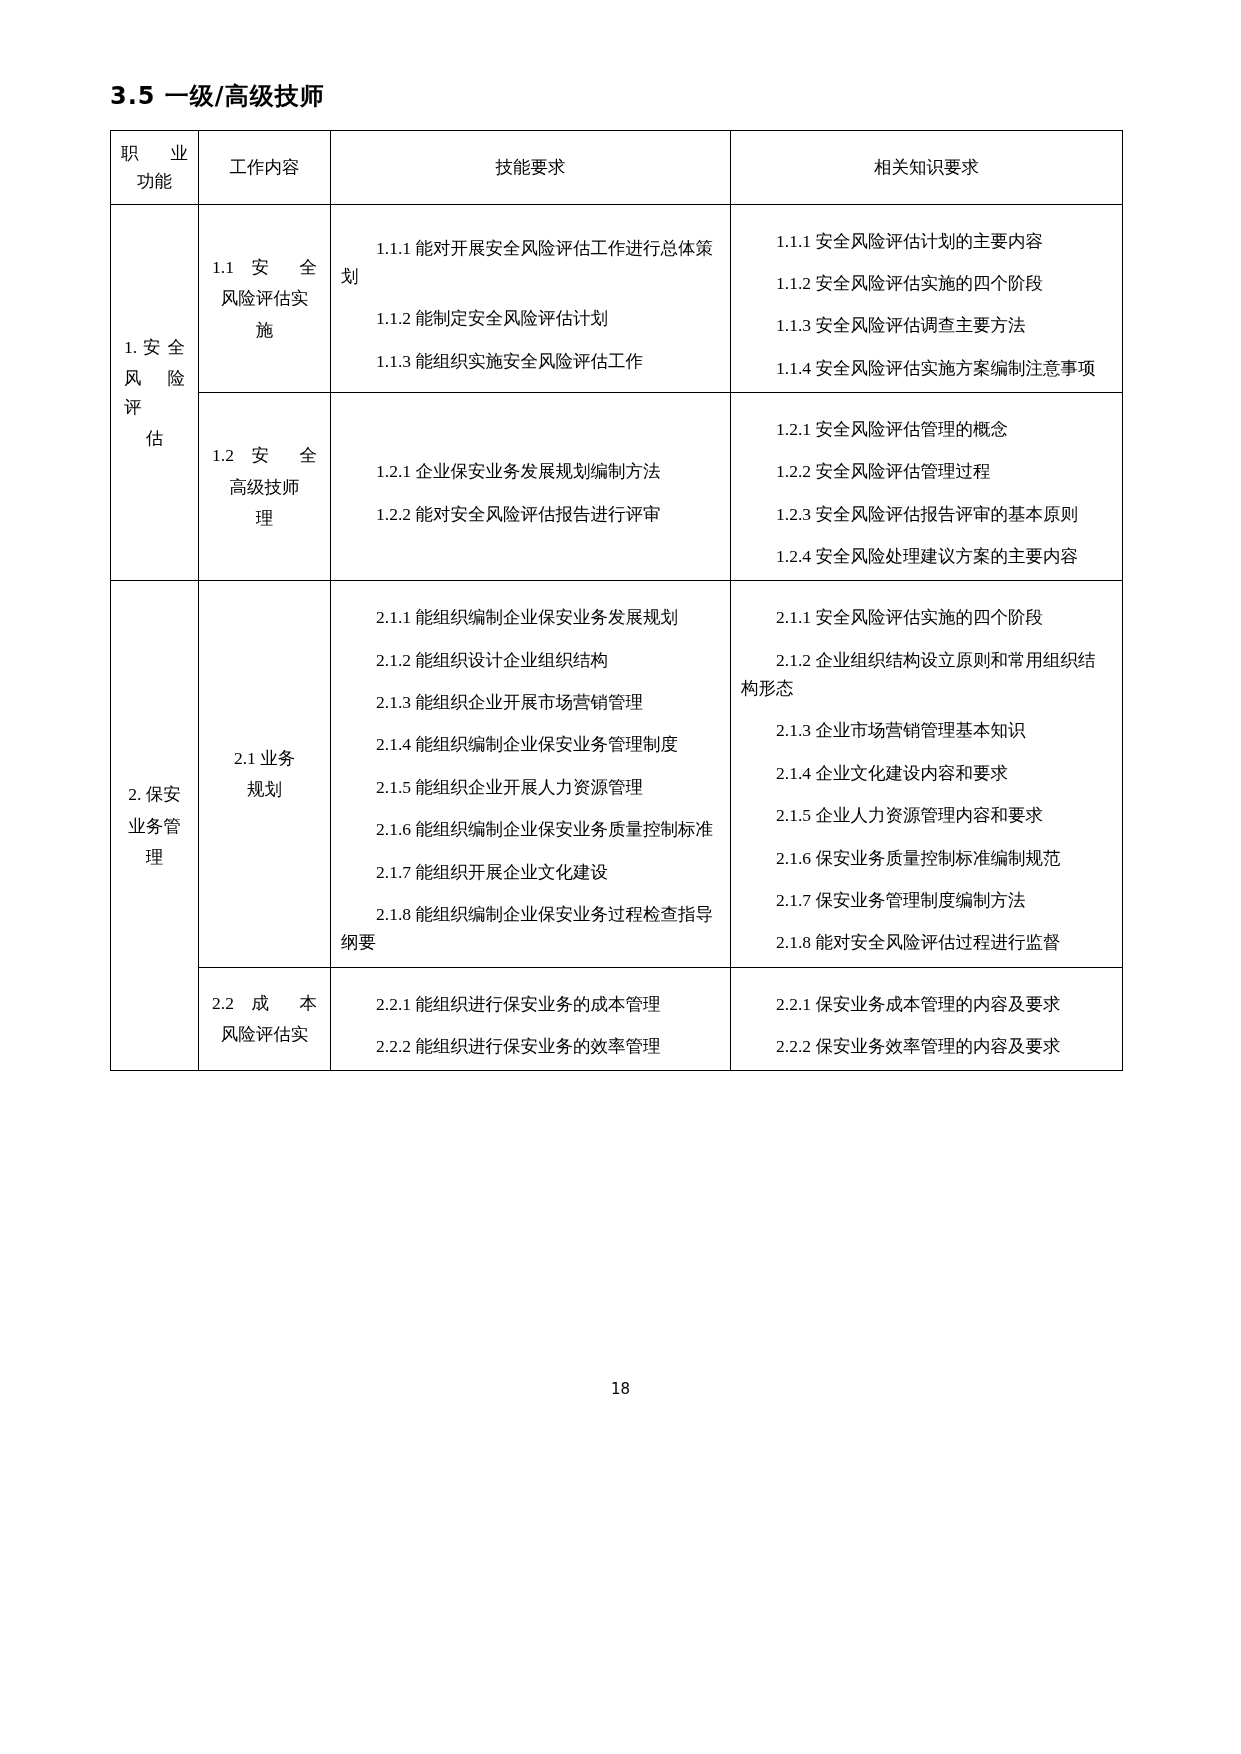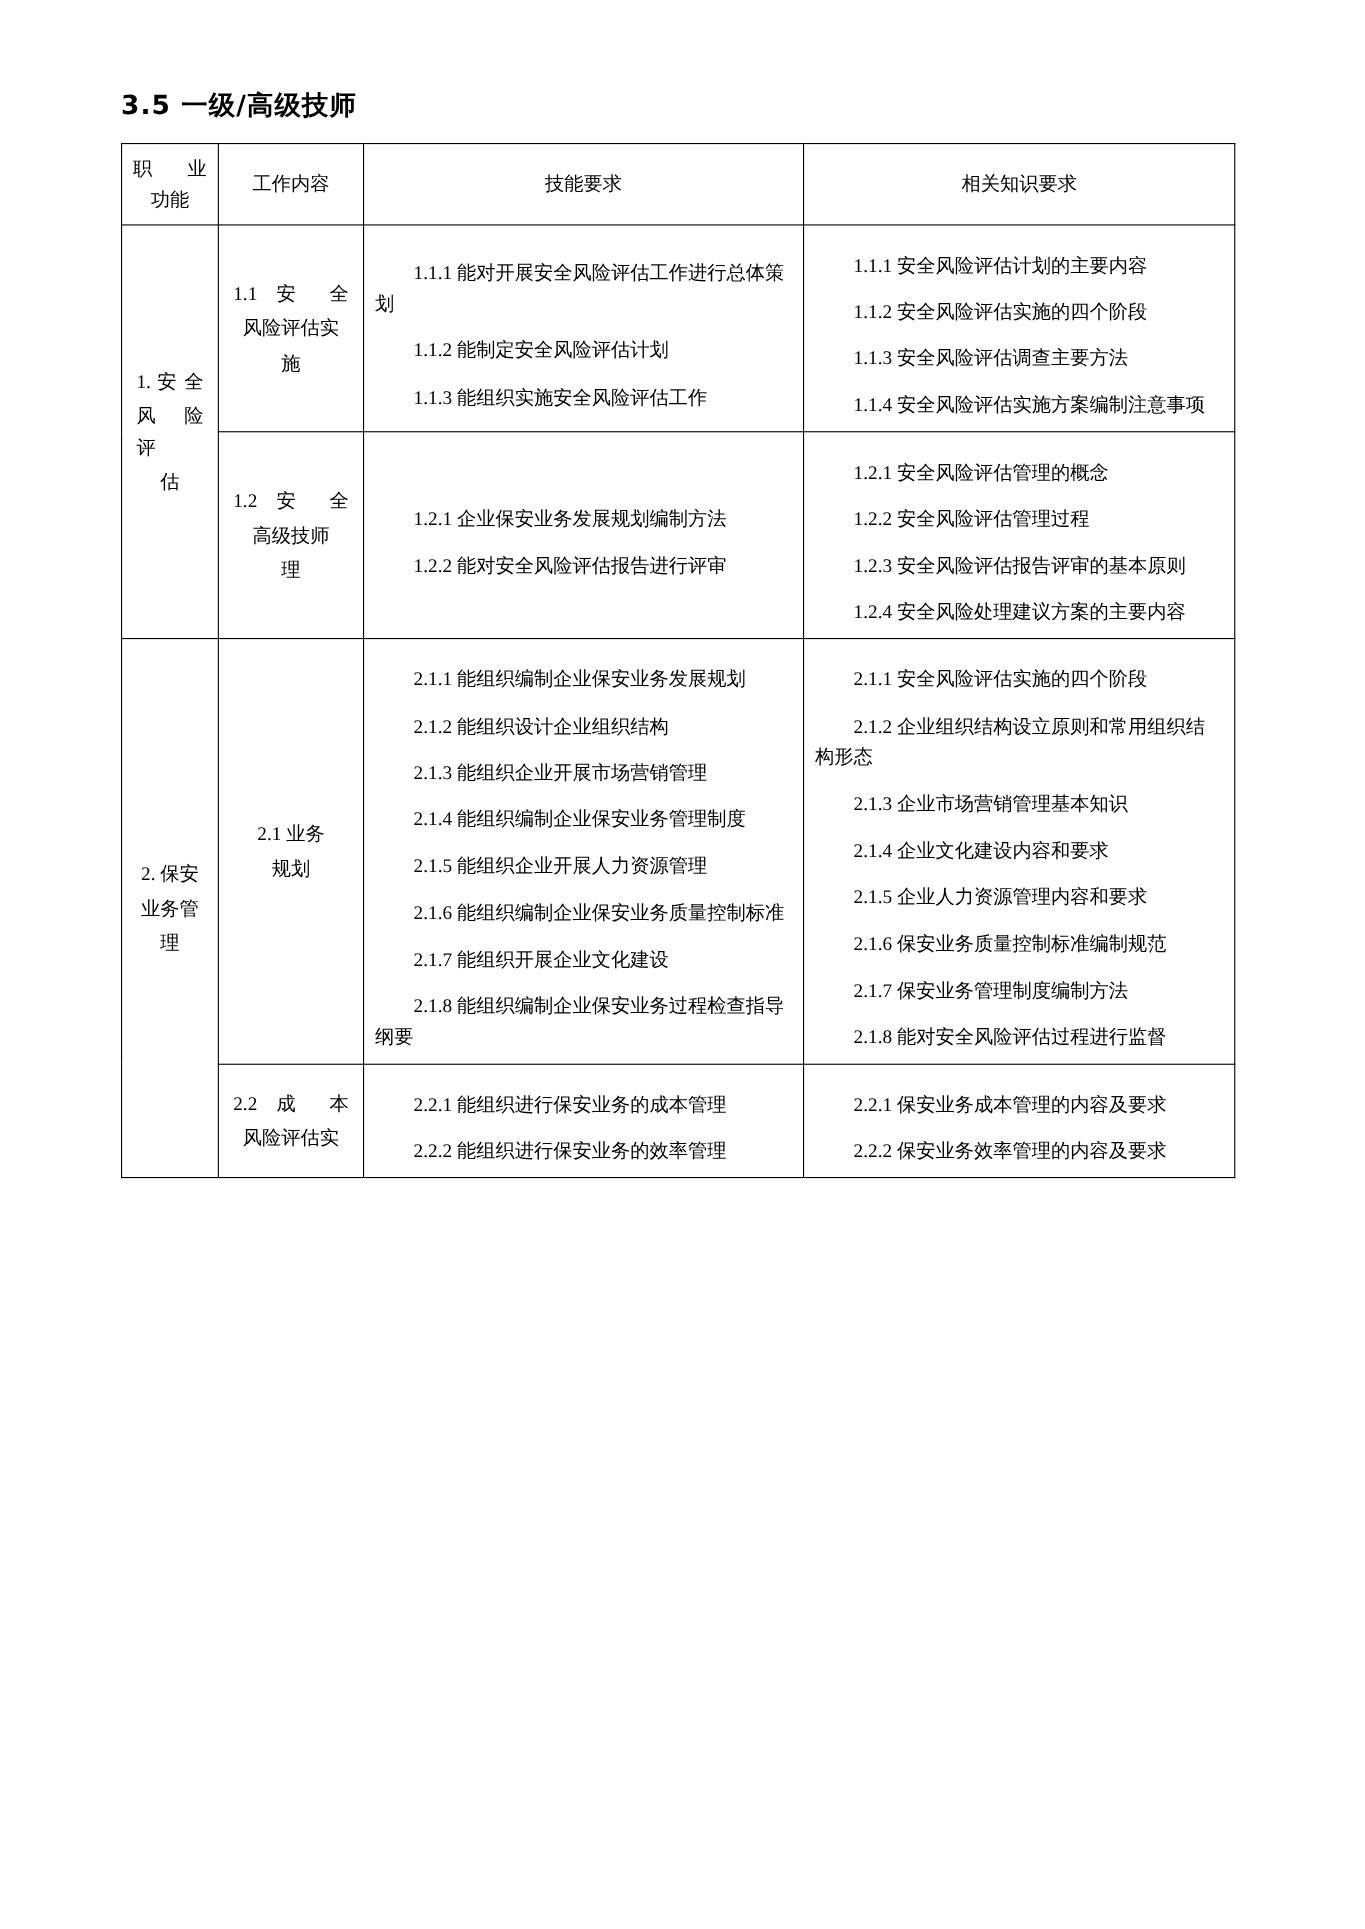"18" div.page-number { html: none -> <div>18</div> }
